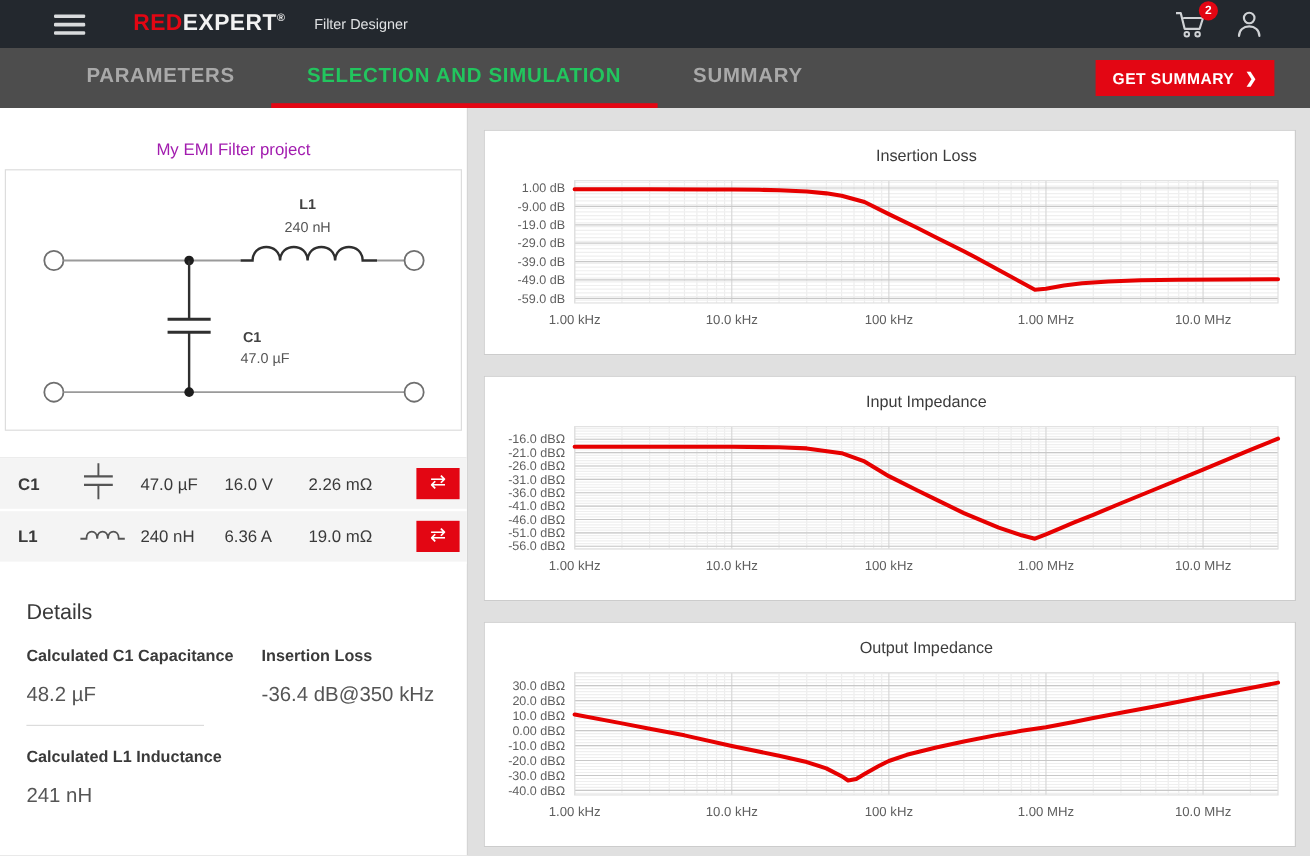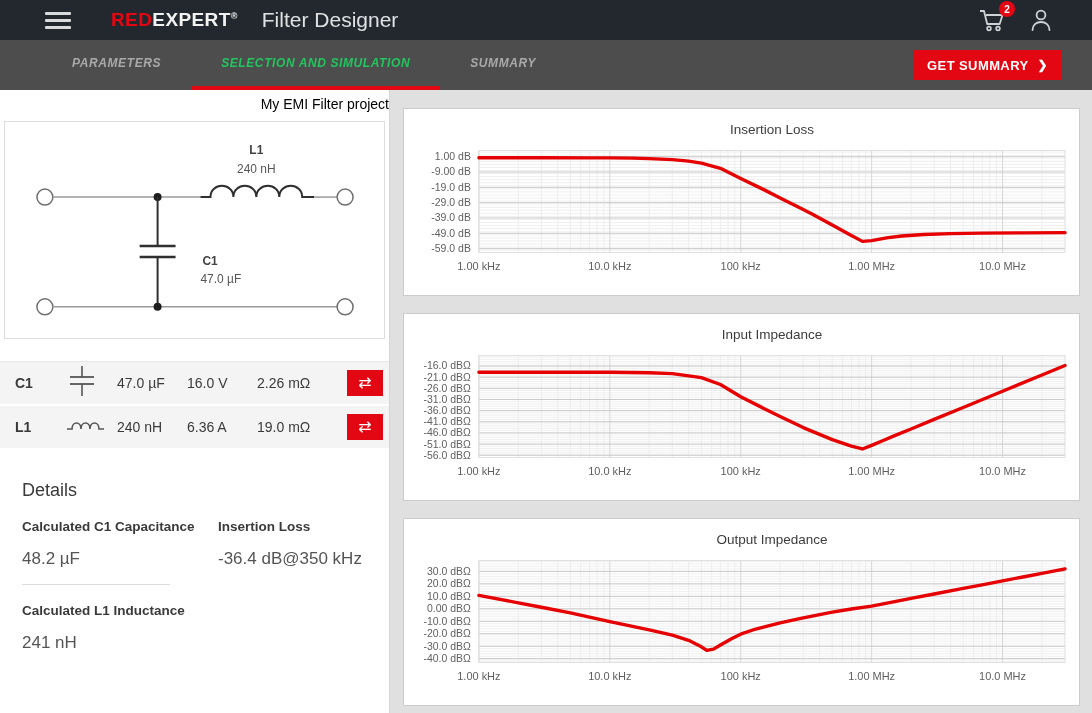"Filter Designer" .app-title { font-size: 21px -> 12px }
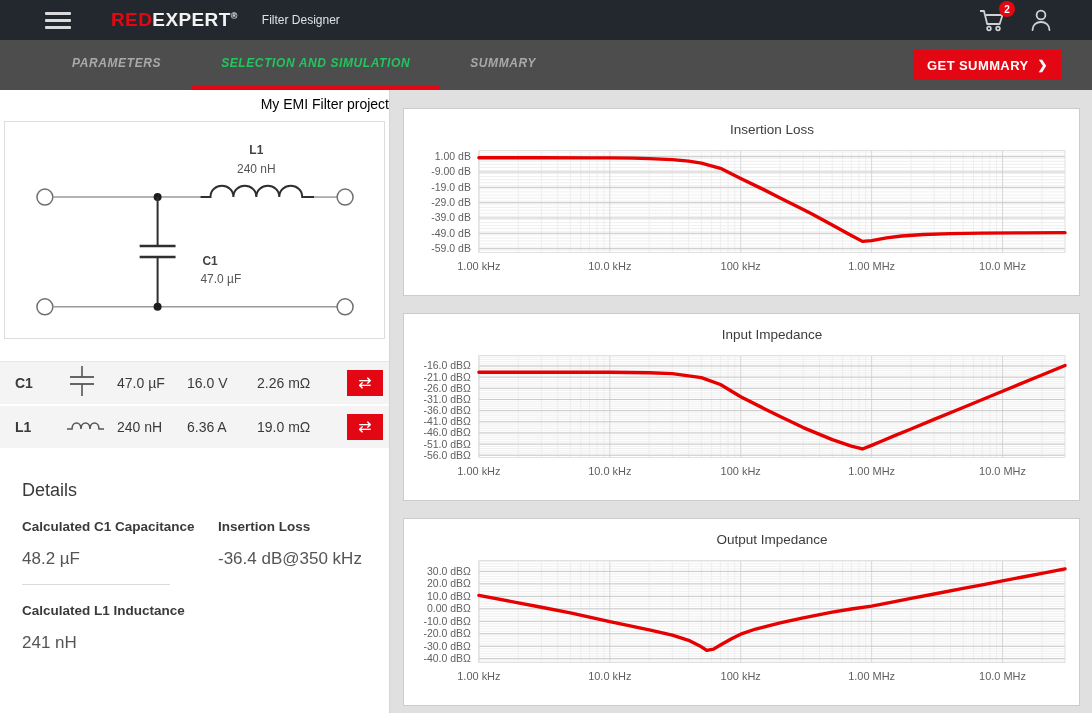"PARAMETERS" .tab { font-size: 12px -> 17px; font-style: italic -> none }
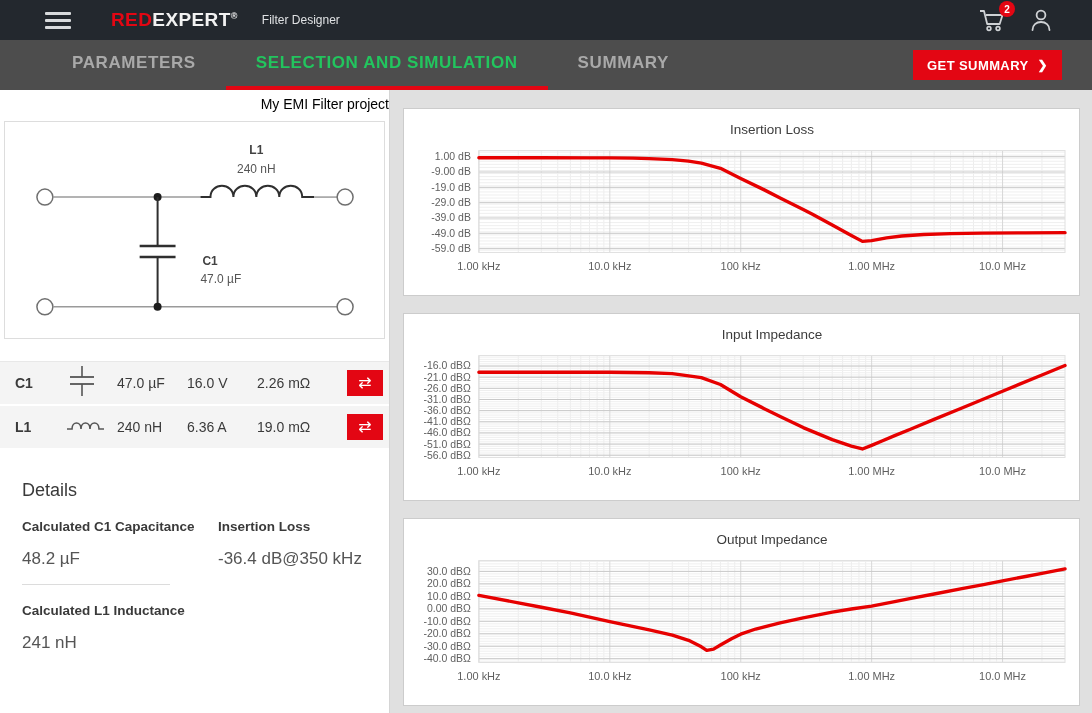"My EMI Filter project" .project-title { color: #000000 -> #a21caf; padding-top: 6px -> 26px; text-align: right -> center }
